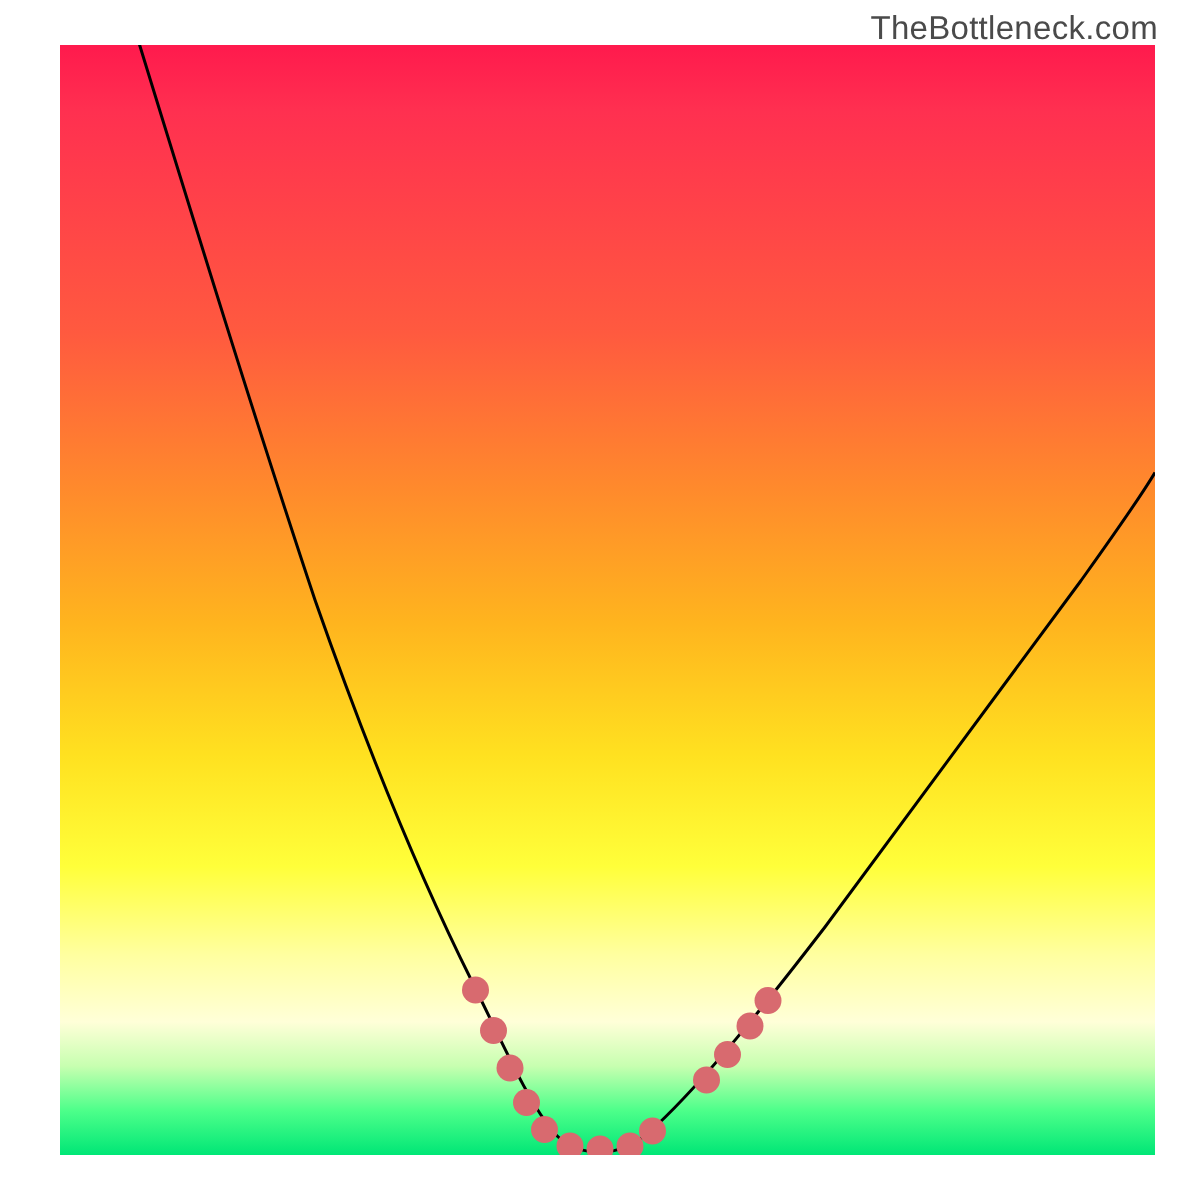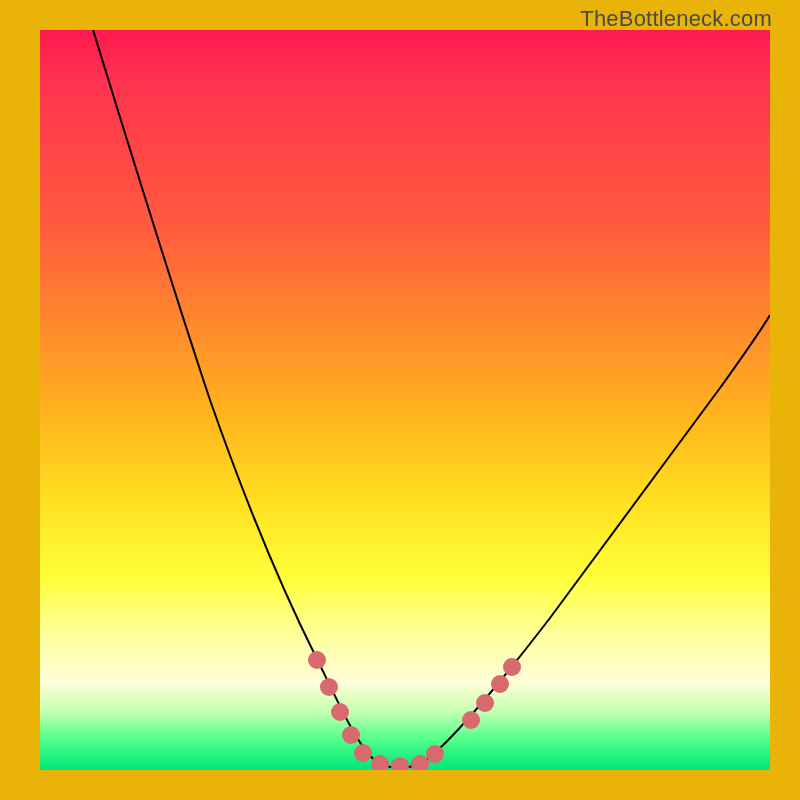"TheBottleneck.com" .frame { background: #eab308 -> #ffffff }
